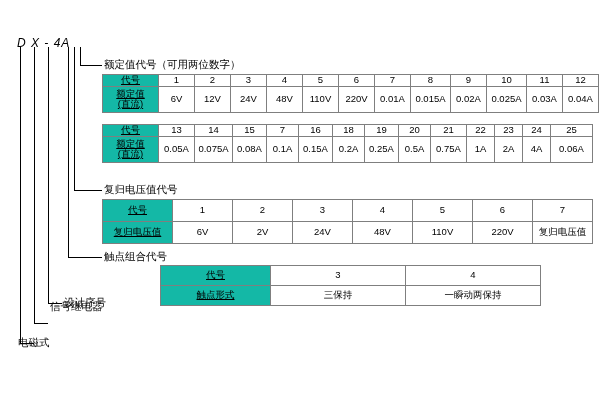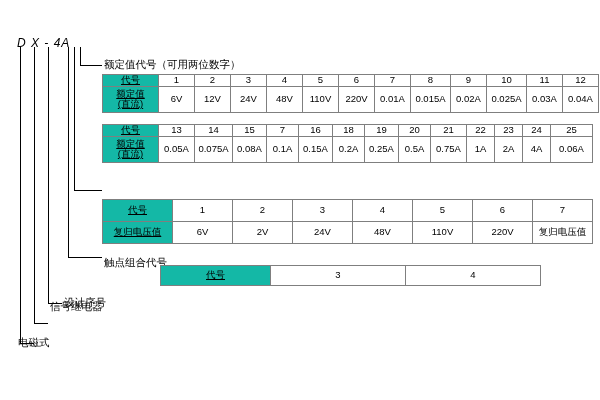"复归电压值代号" div.sec-label { html: none -> <div>复归电压值代号</div> }
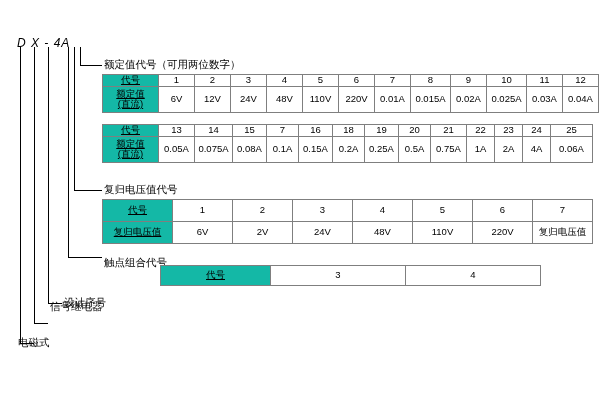"触点组合代号" div.sec-label { margin-top: 6px -> none }
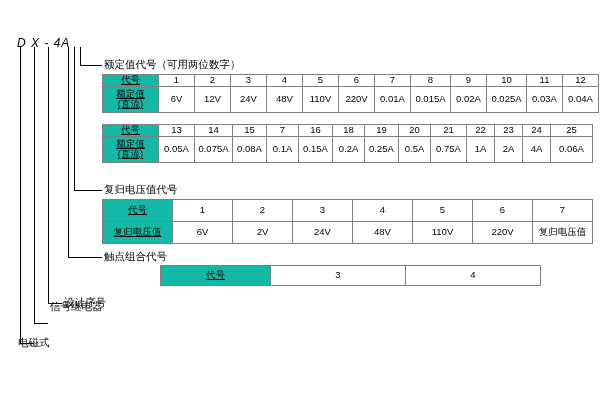"触点形式" tr { html: none -> <tr> <td>触点形式</td> <td>三保持</td> <td>一瞬动两保持</td> </tr> }
